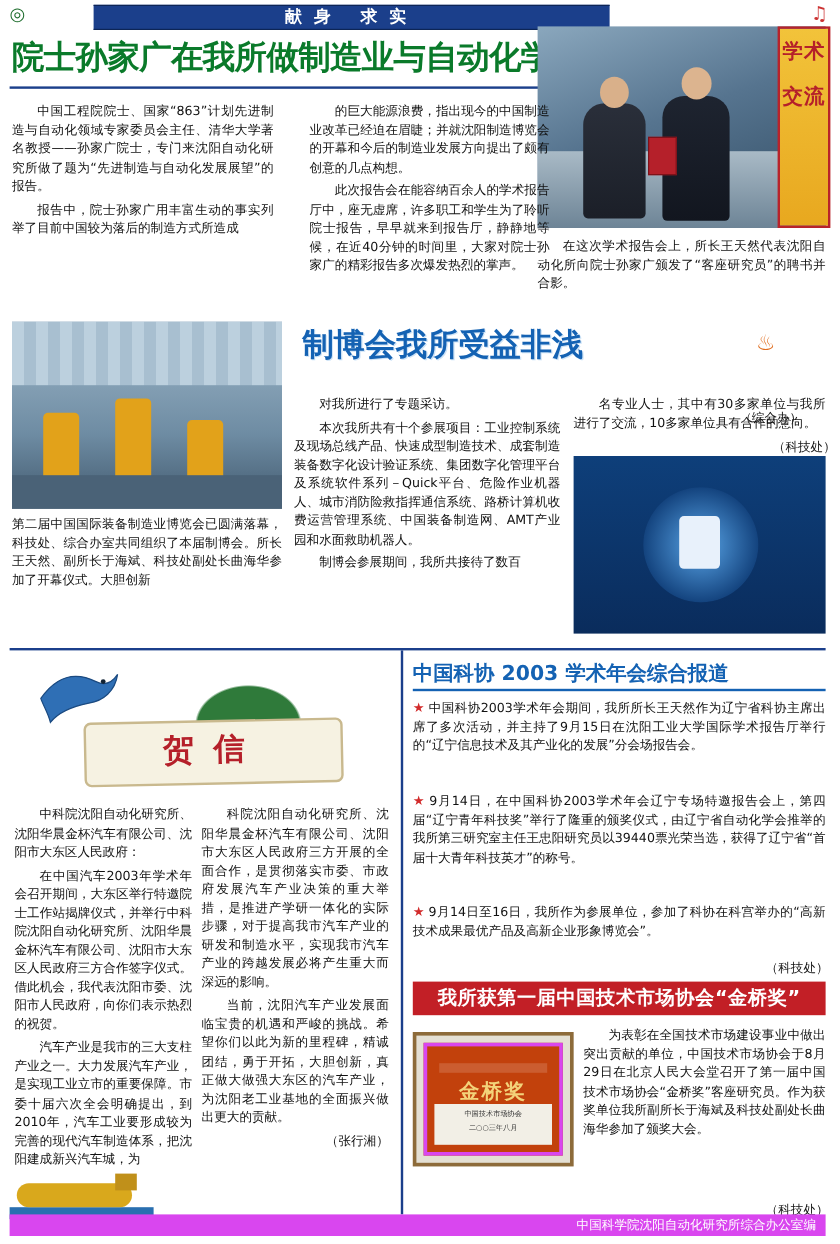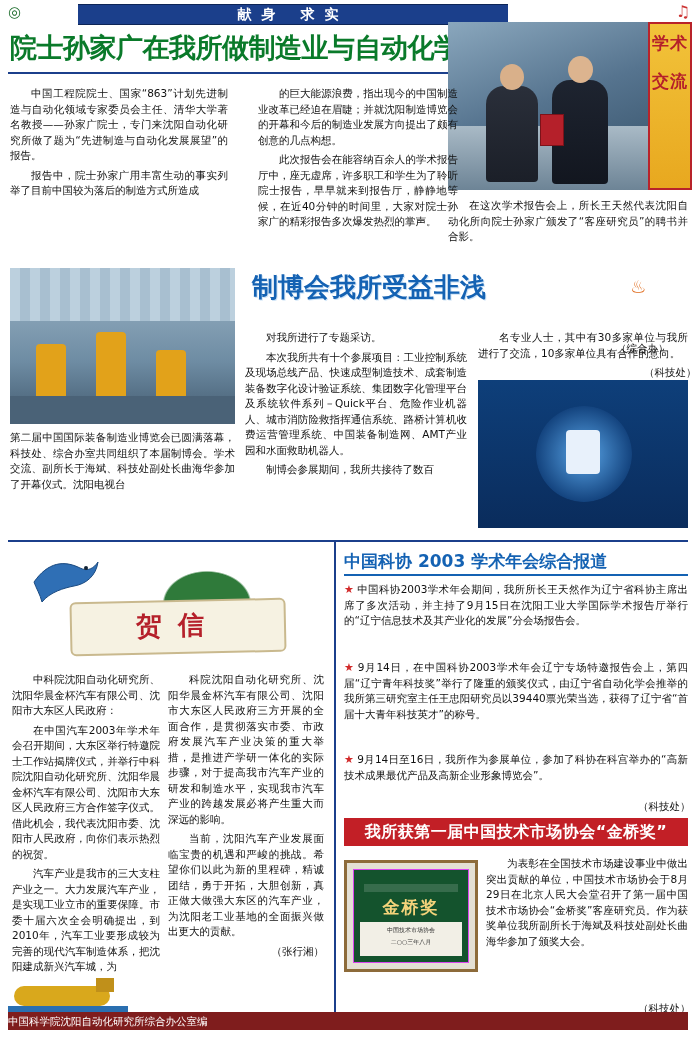"第二届中国国际装备制造业博览会已圆满落幕，科技处、综合办室共同组织了本届制博会。" span { text: 学术交流、副所长于海斌、科技处副处长曲海华参加了开幕仪式。沈阳电视台 -> 所长王天然、副所长于海斌、科技处副处长曲海华参加了开幕仪式。大胆创新 }
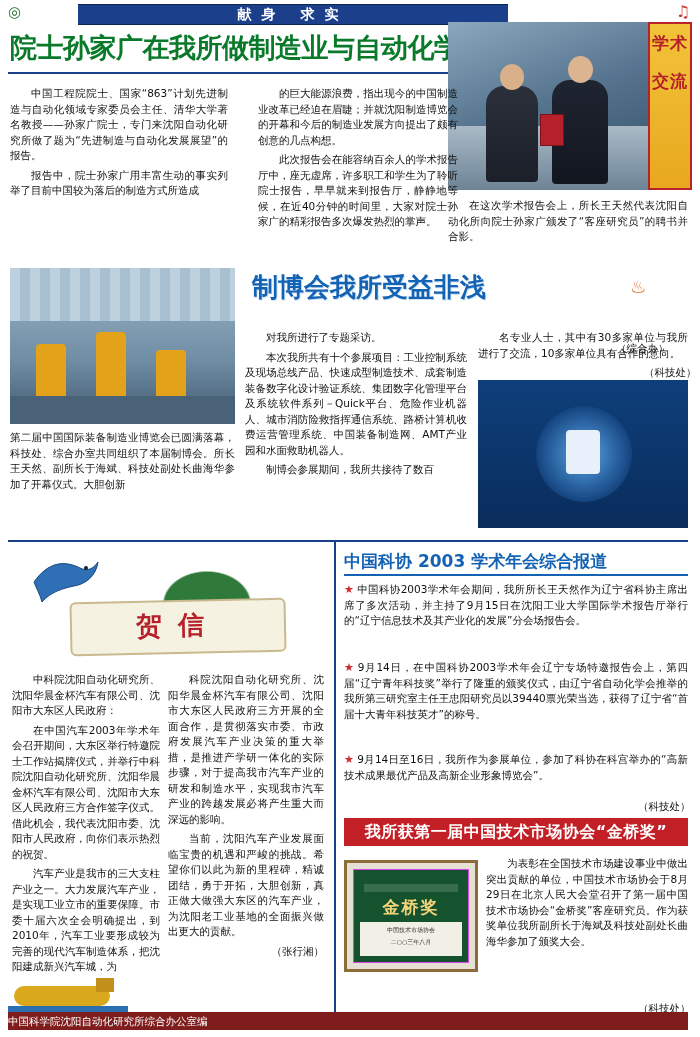"金桥奖" .award .plate { background: #14532d -> #c2410c; border: 1px solid #d946ef -> 3px solid #d946ef }
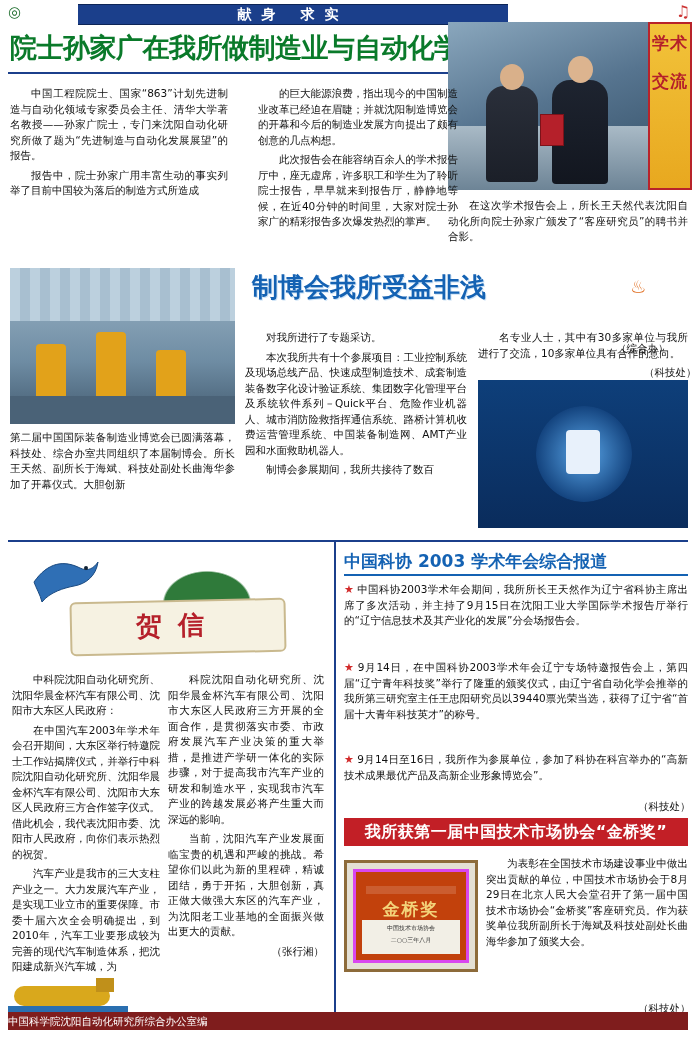"中国科学院沈阳自动化研究所综合办公室编" .footer { background: #7f1d1d -> #d946ef; text-align: left -> right }
